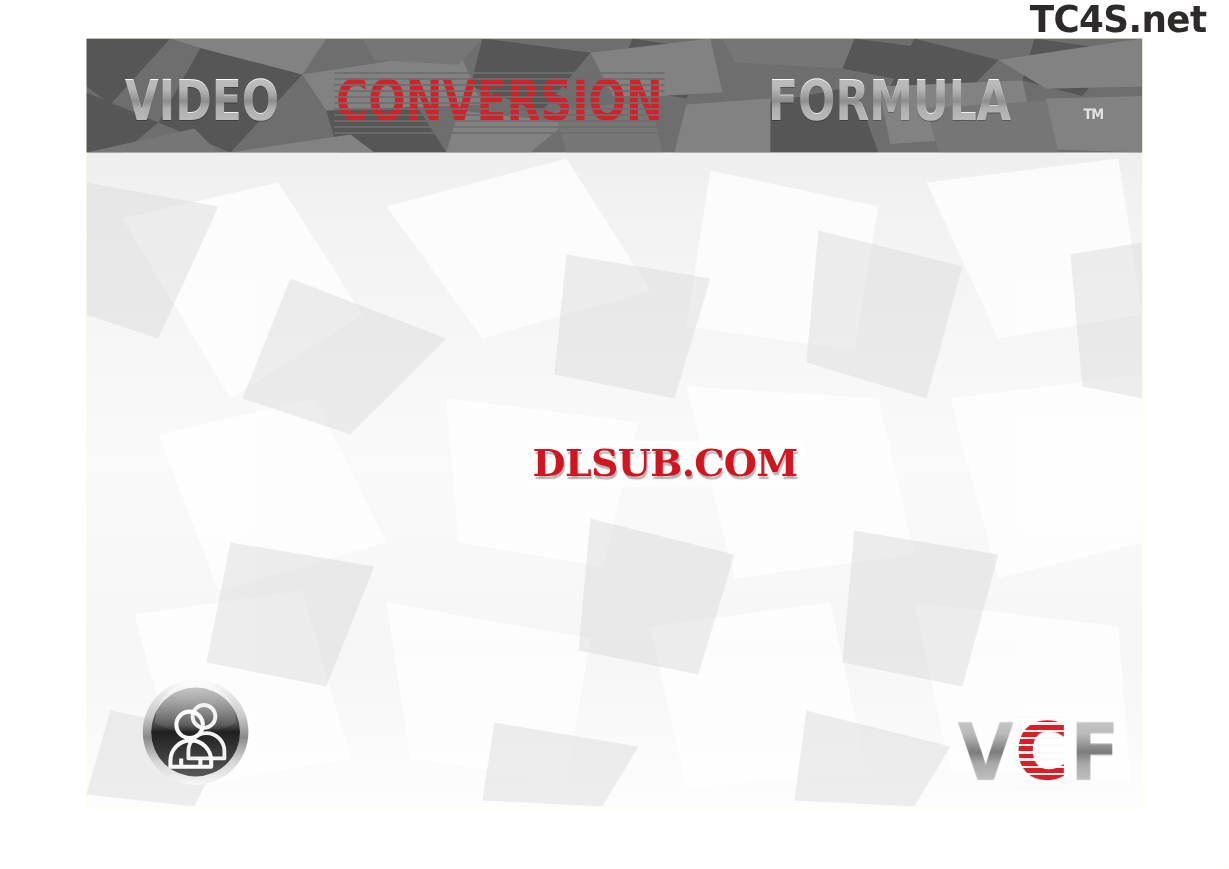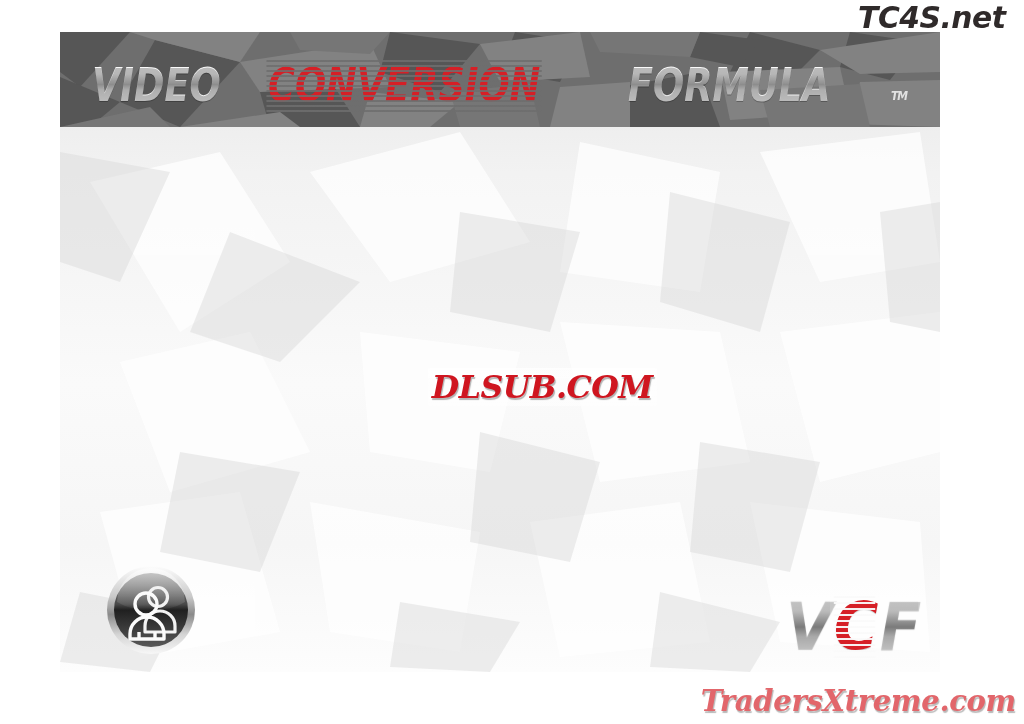"TC4S.net" .page { font-style: italic -> none }
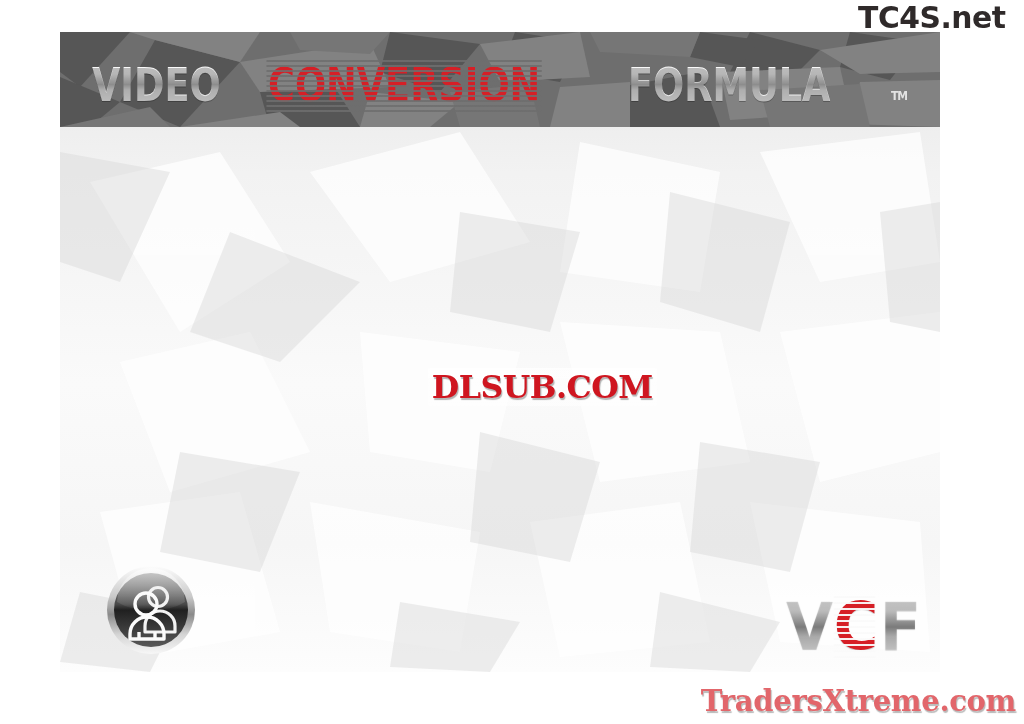"VIDEO" .slide { left: 60px -> 72px }
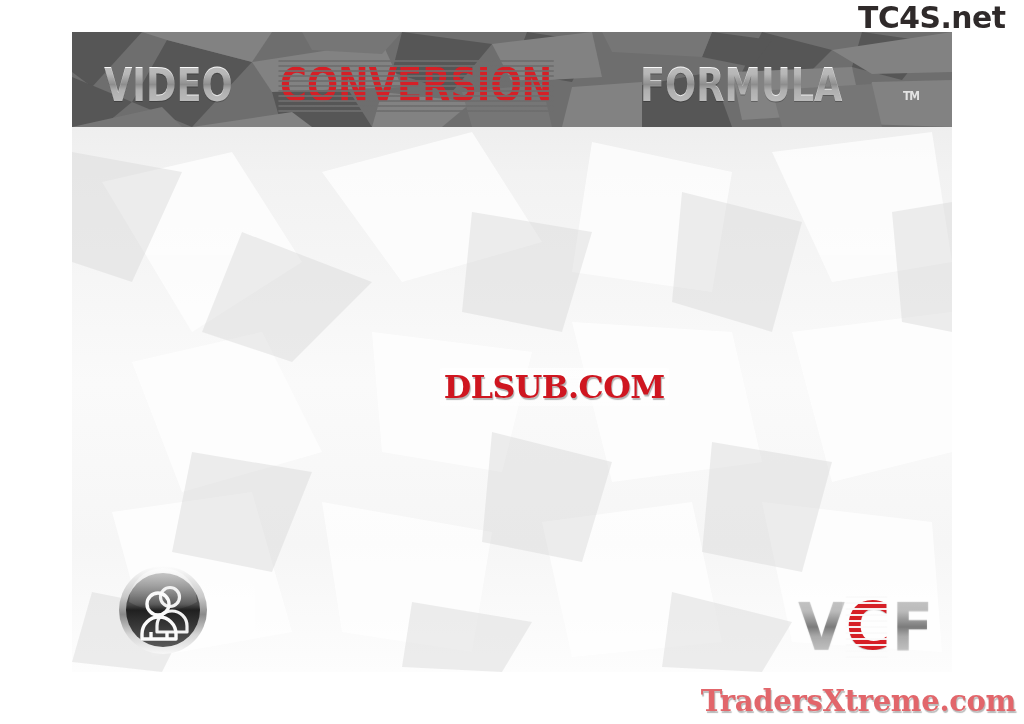"TradersXtreme.com" div.wm-traders { html: <div>TradersXtreme.com</div> -> none }
